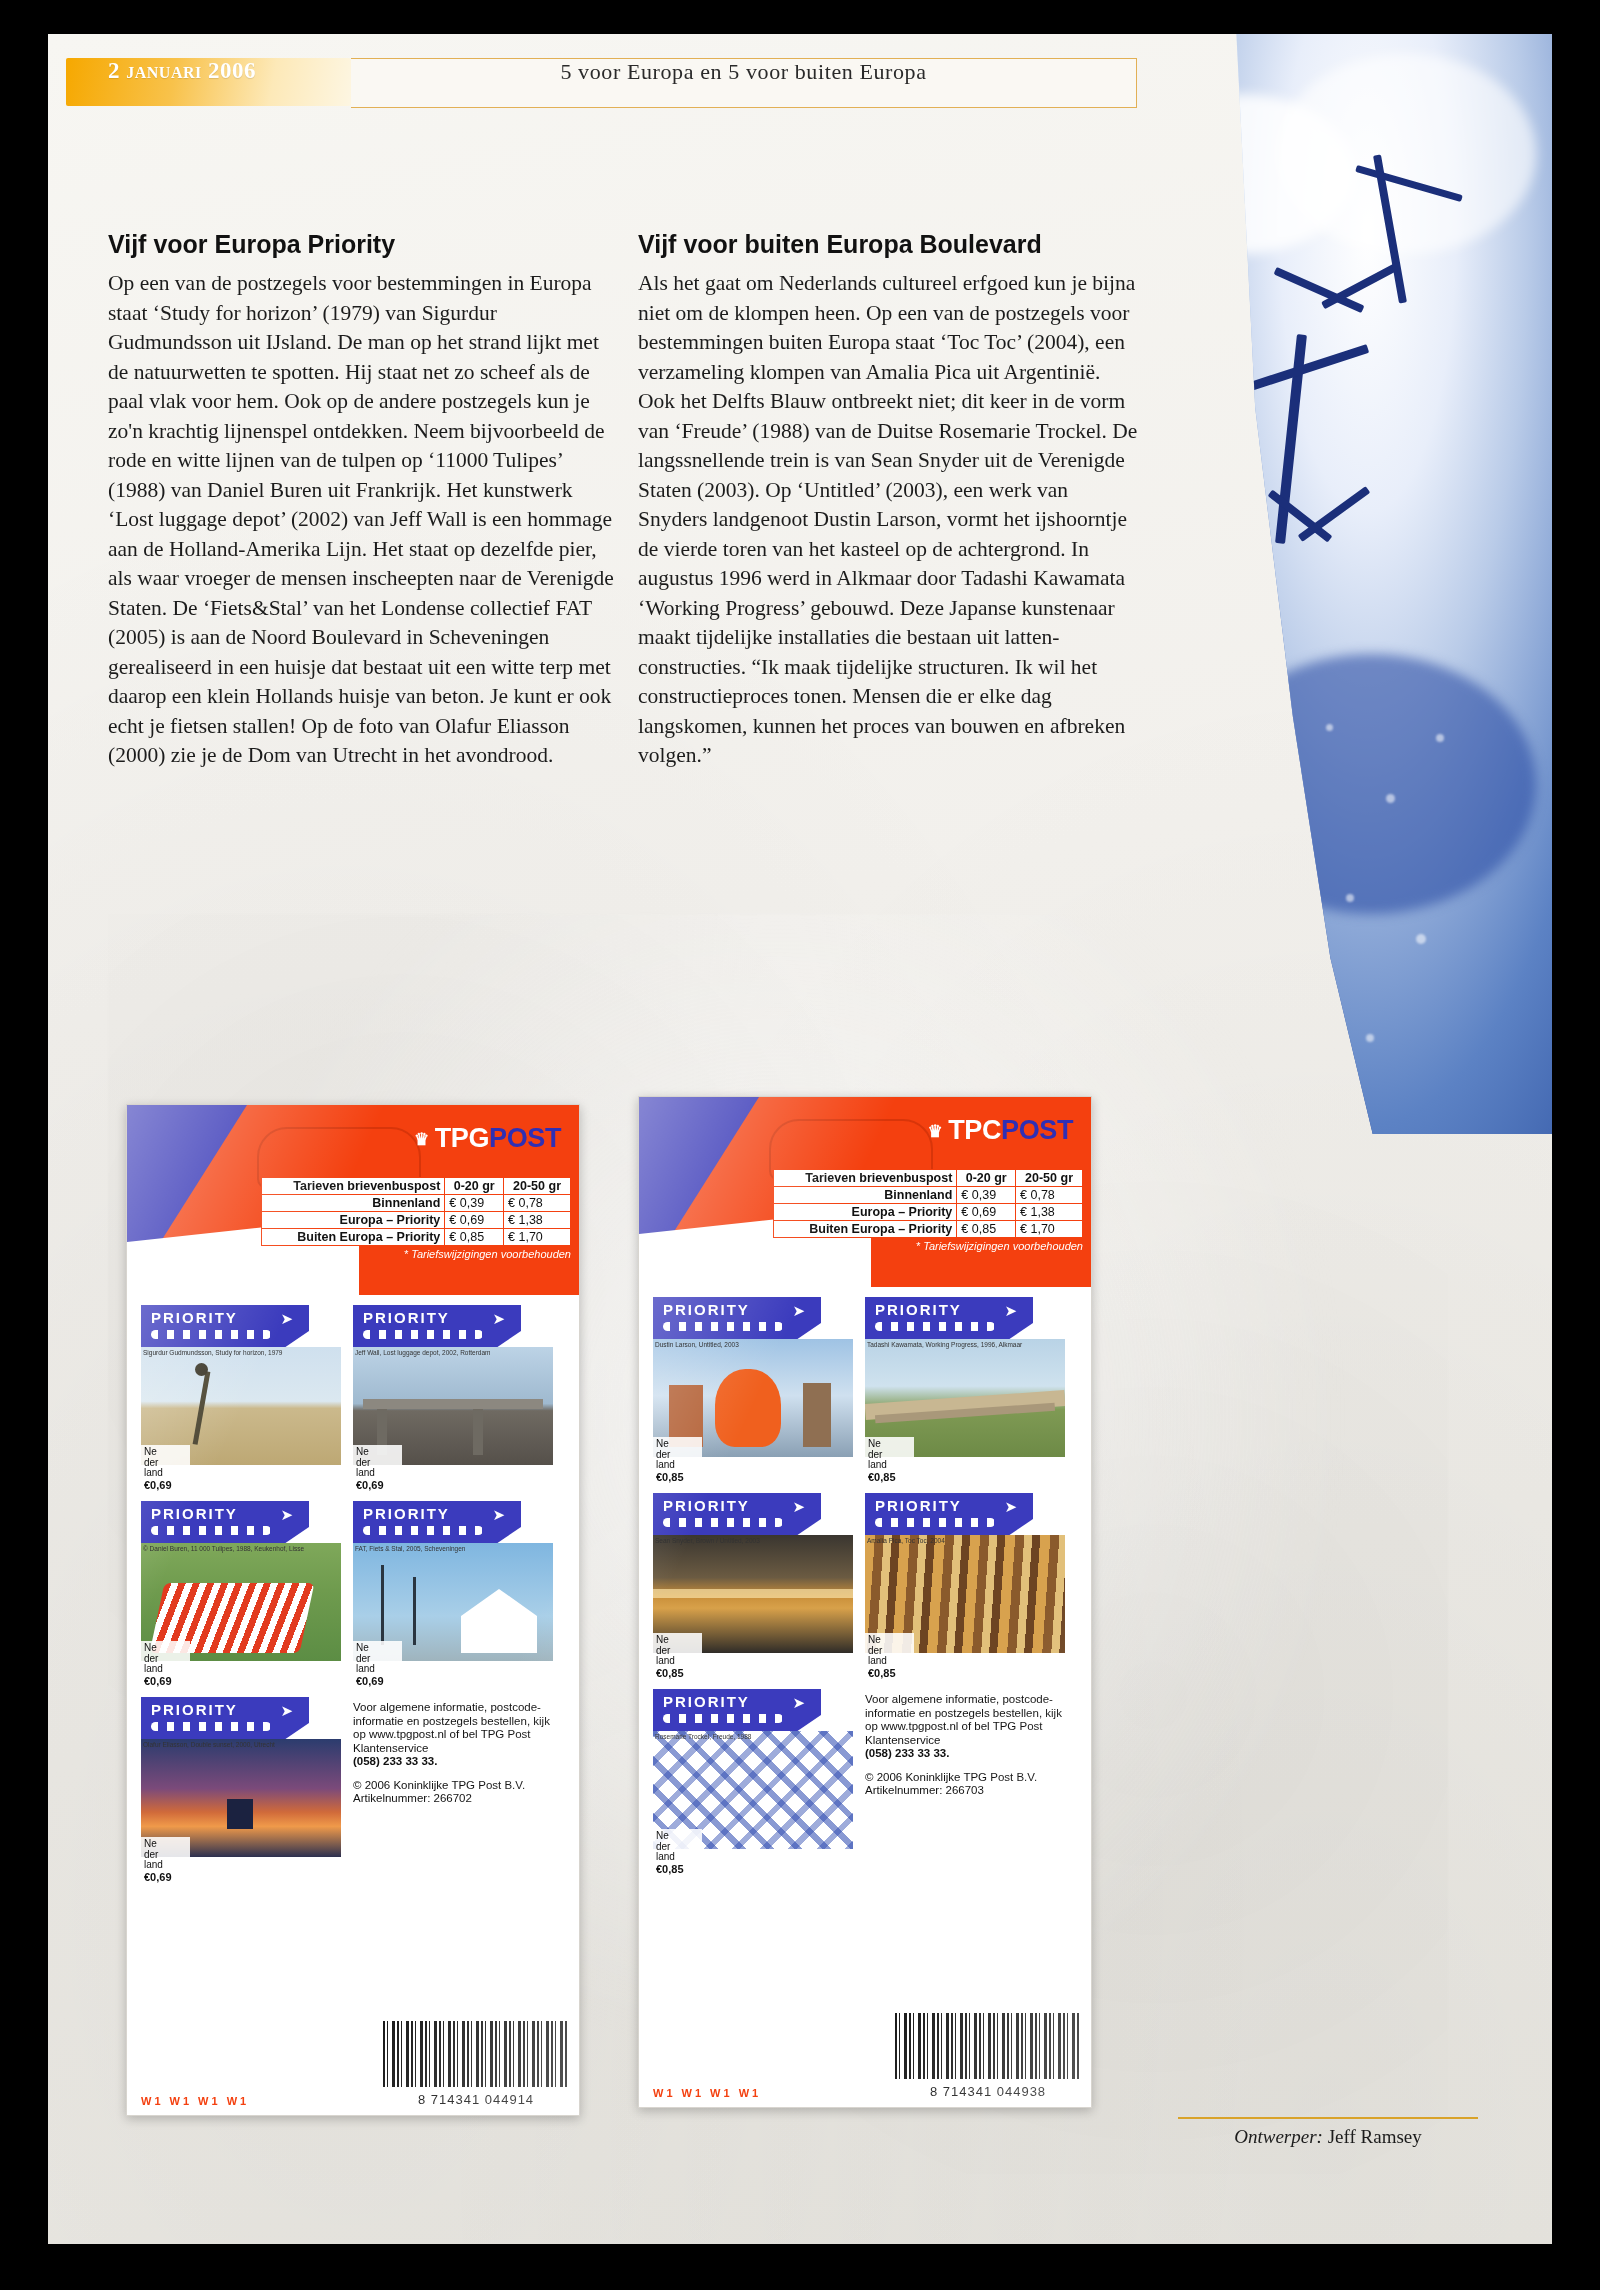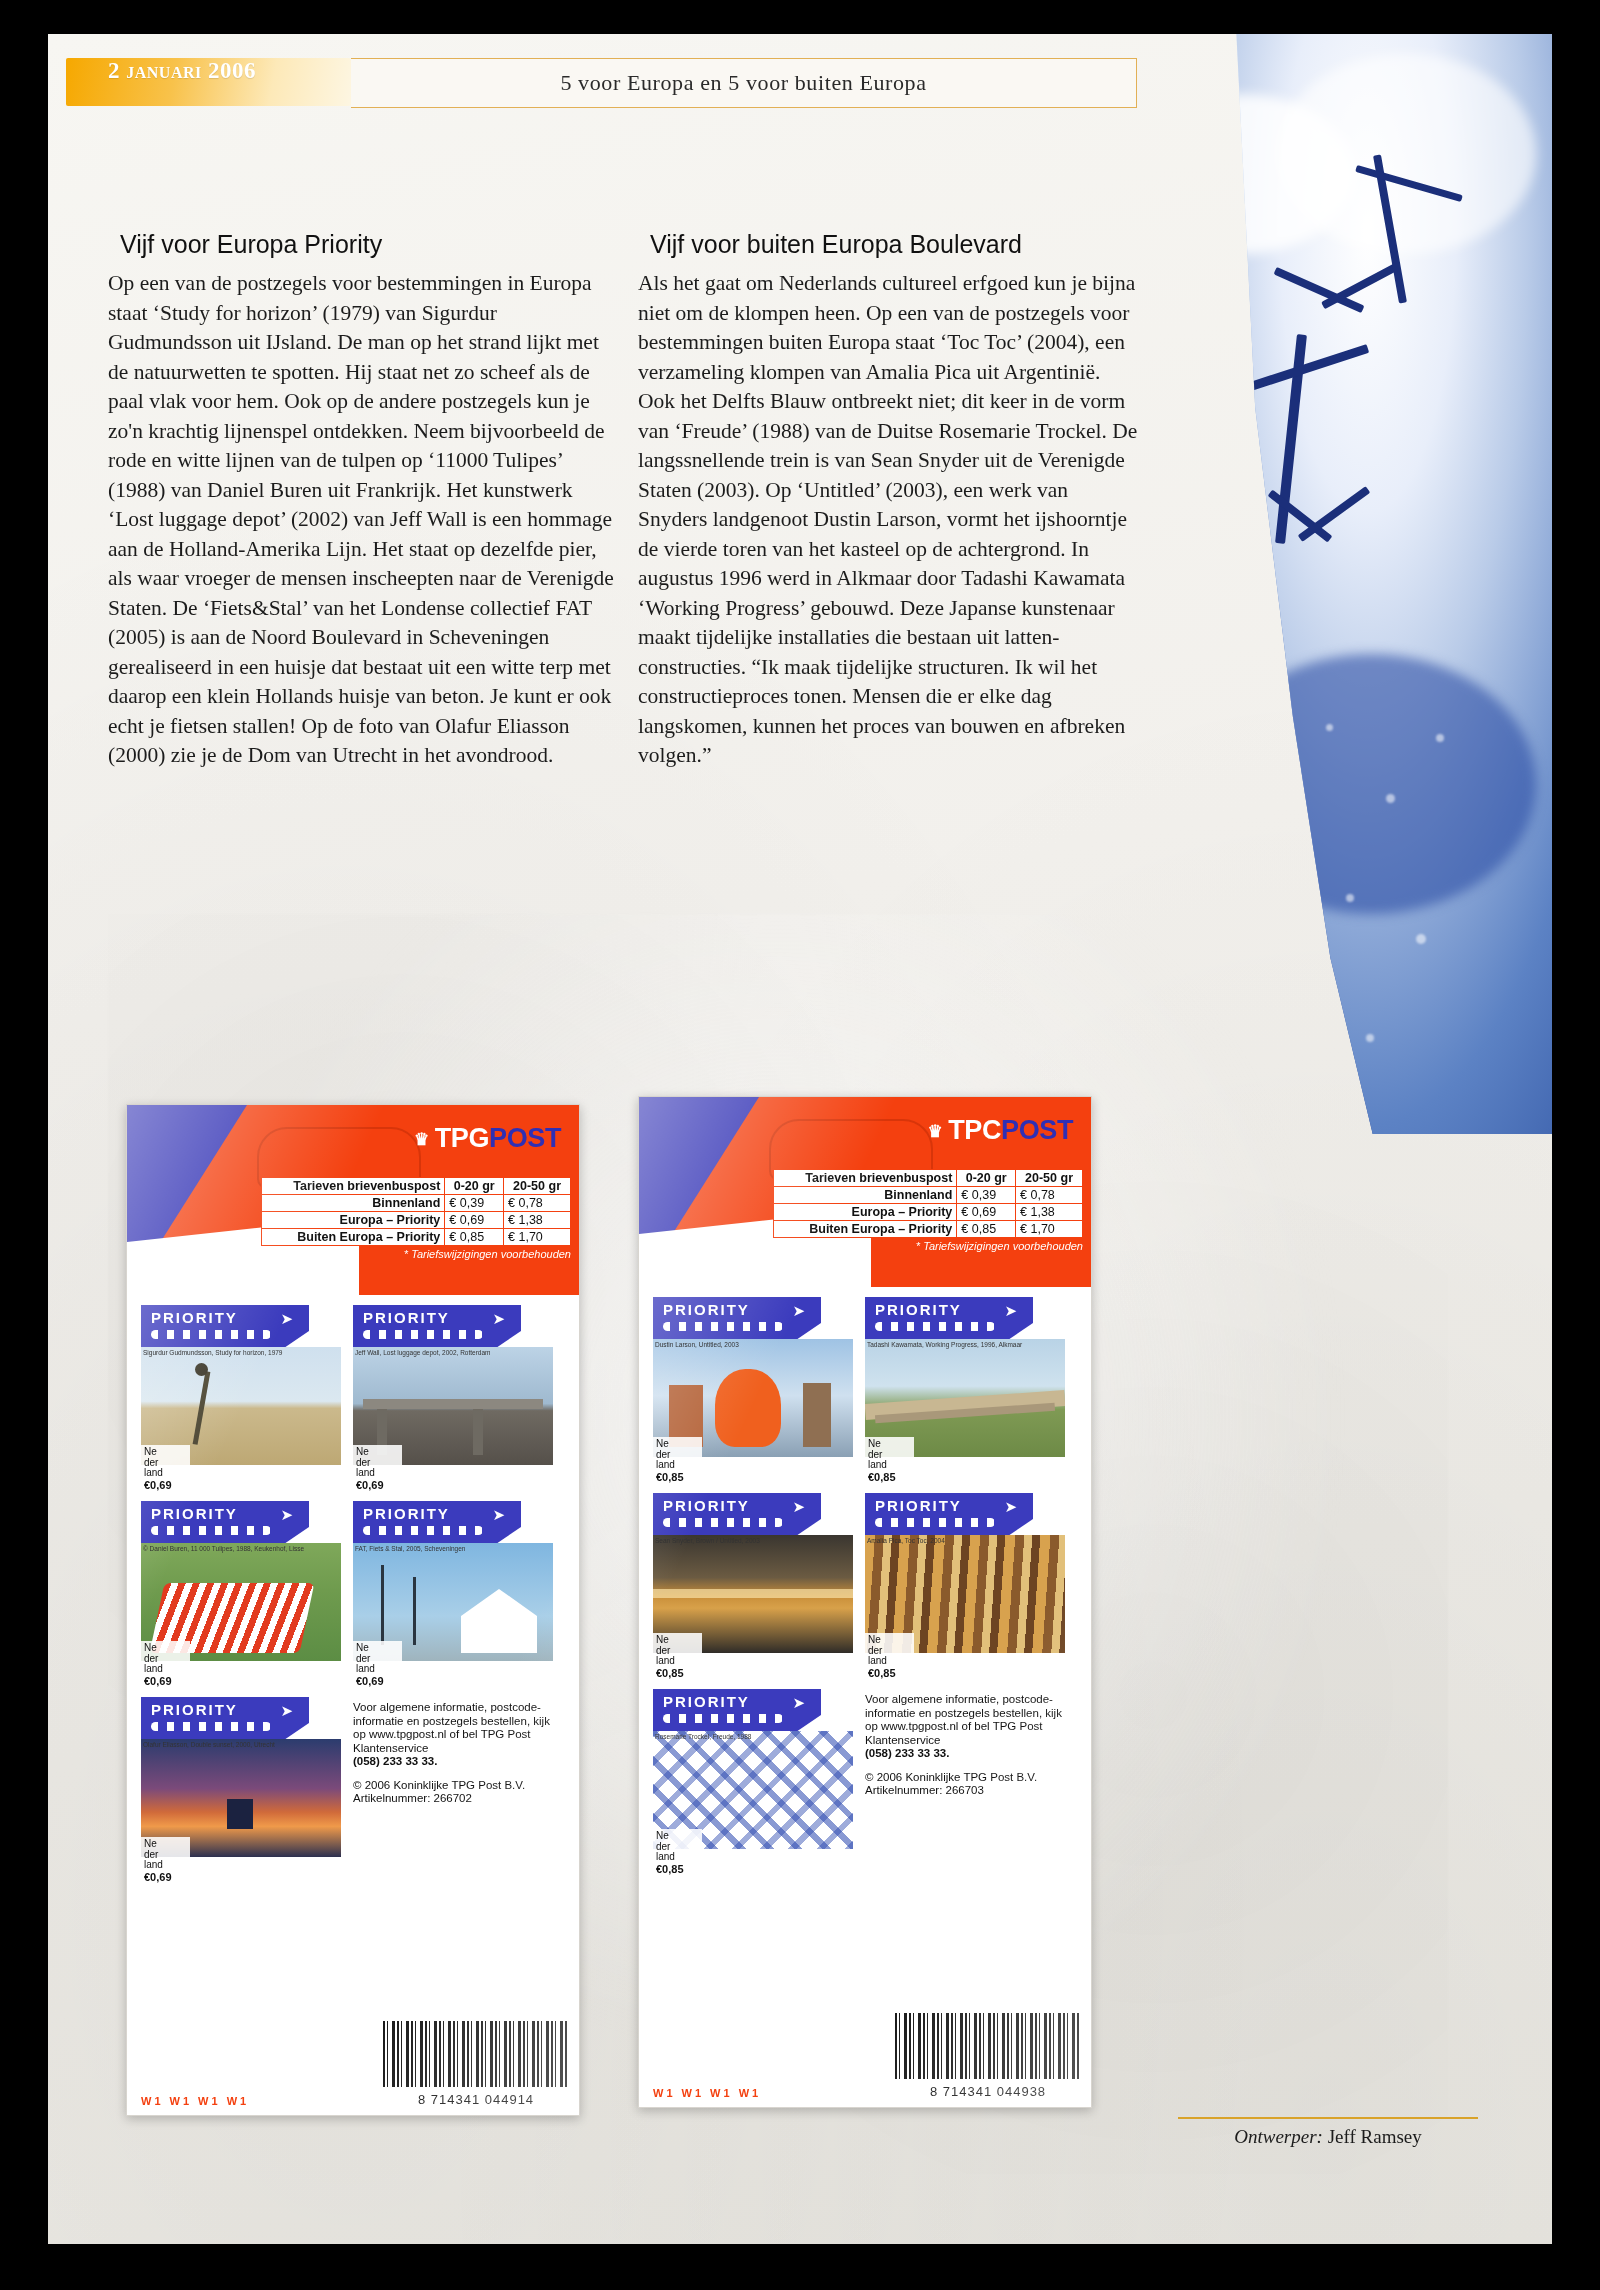"5 voor Europa en 5" .hdr-title { align-items: center -> none }
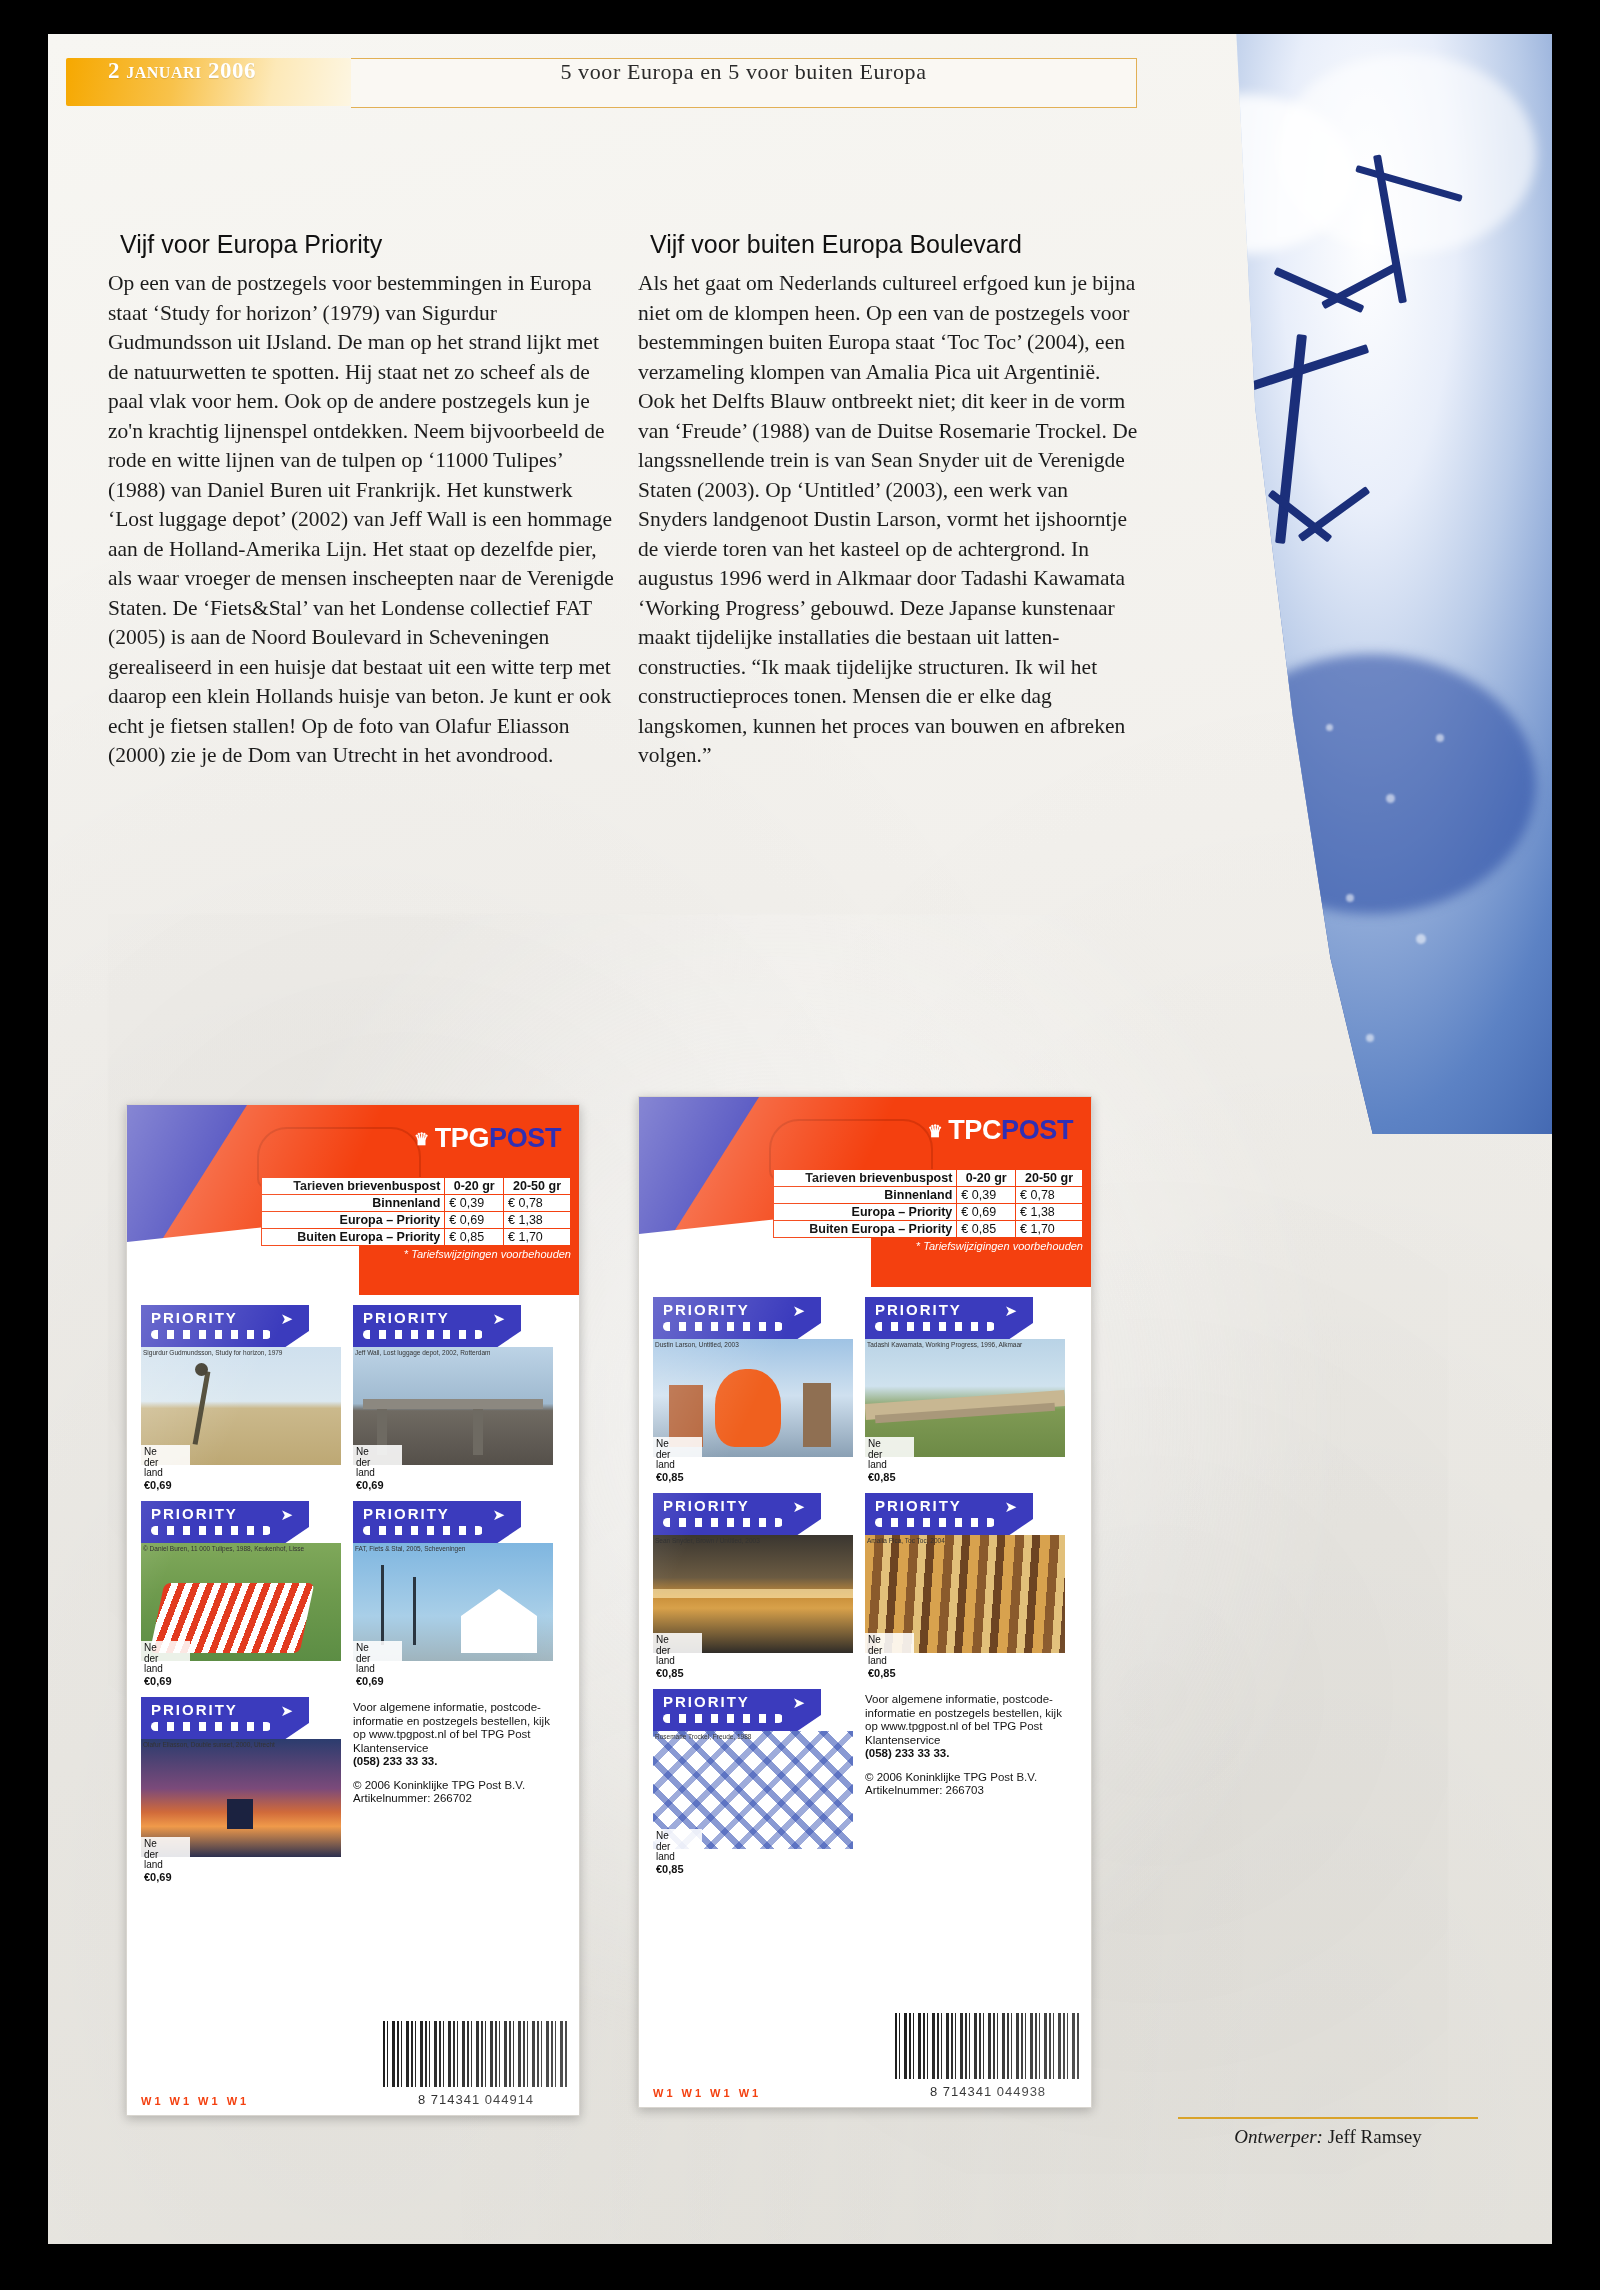"Vijf voor Europa Priority" .col h2 { font-weight: 400 -> 700; margin: 0 0 10px 12px -> 0 0 10px 0 }
